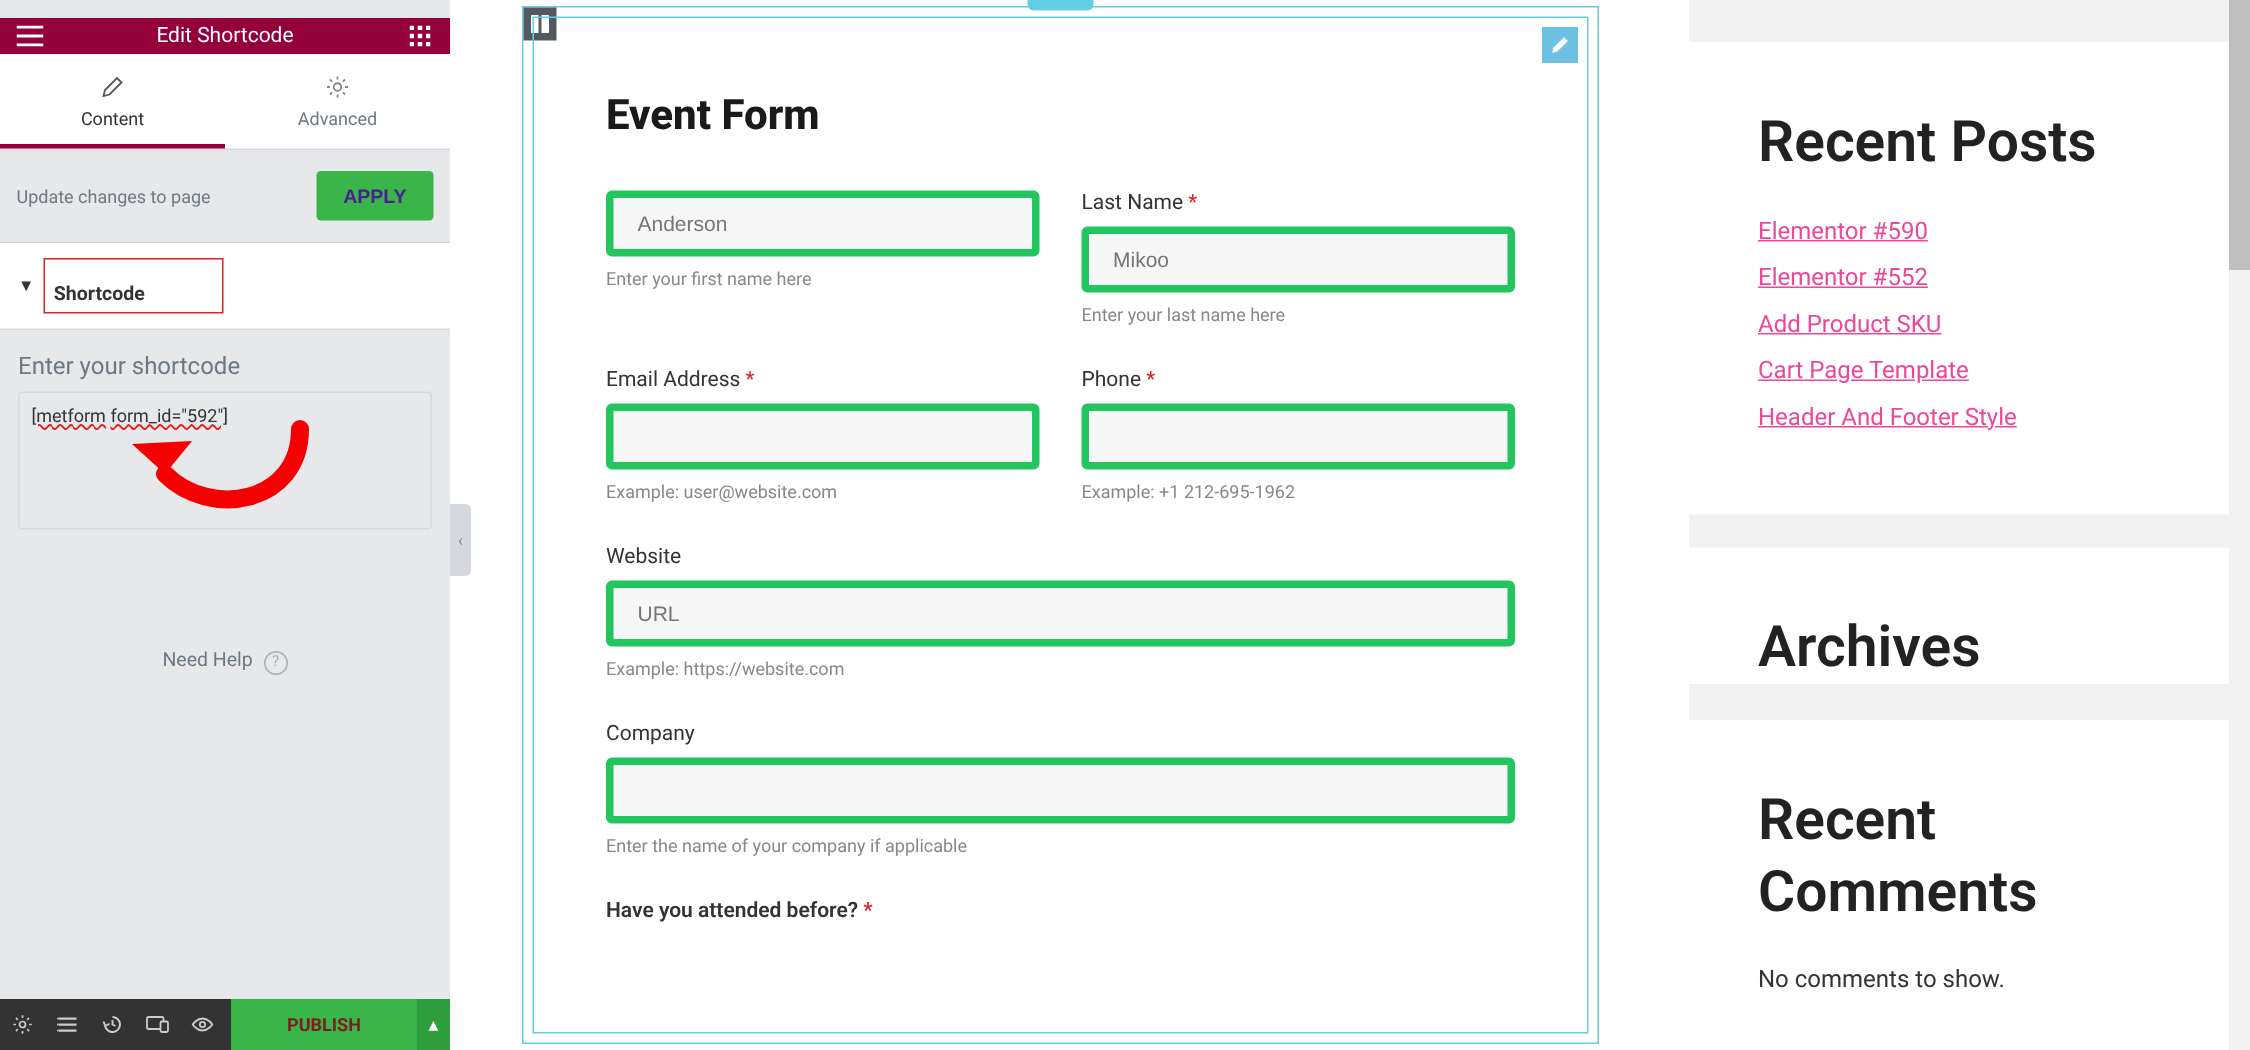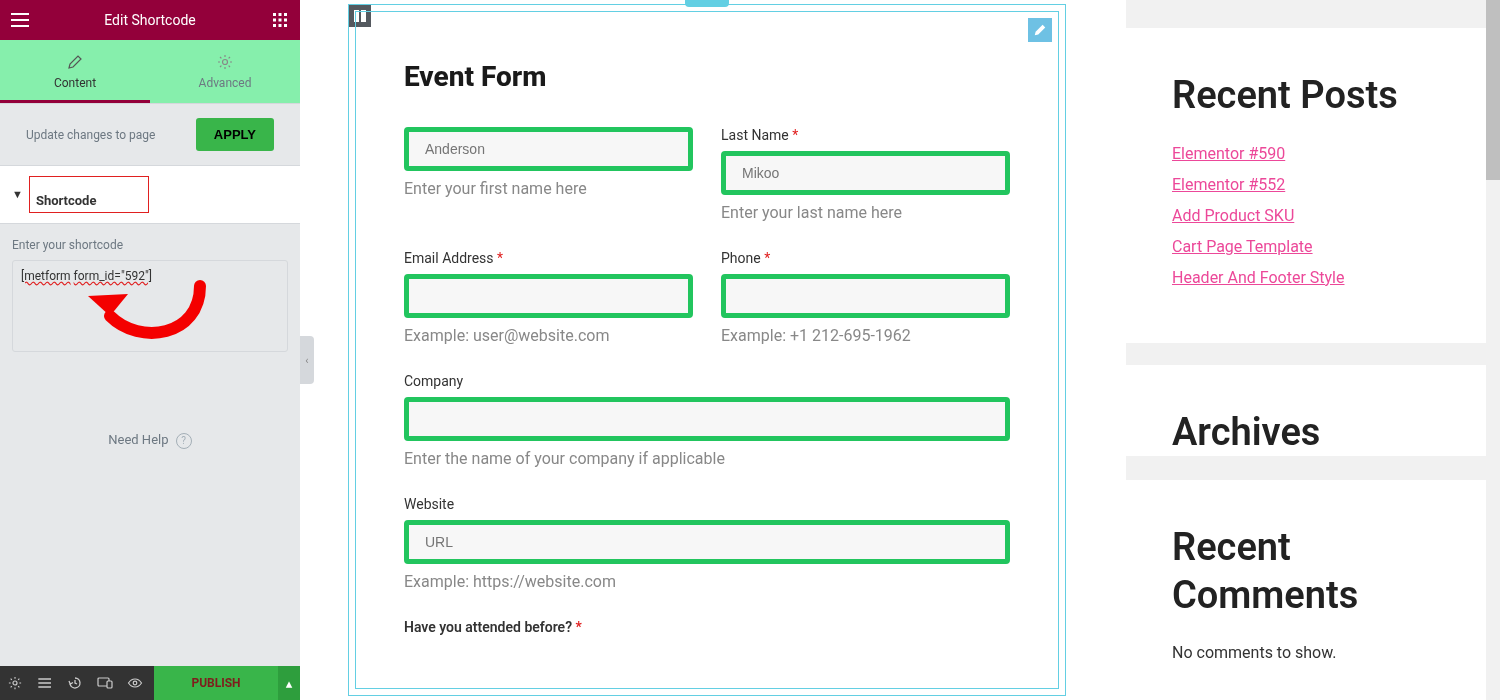"Edit Shortcode" .sb-header { height: 40px -> 24px; margin-top: none -> 12px }
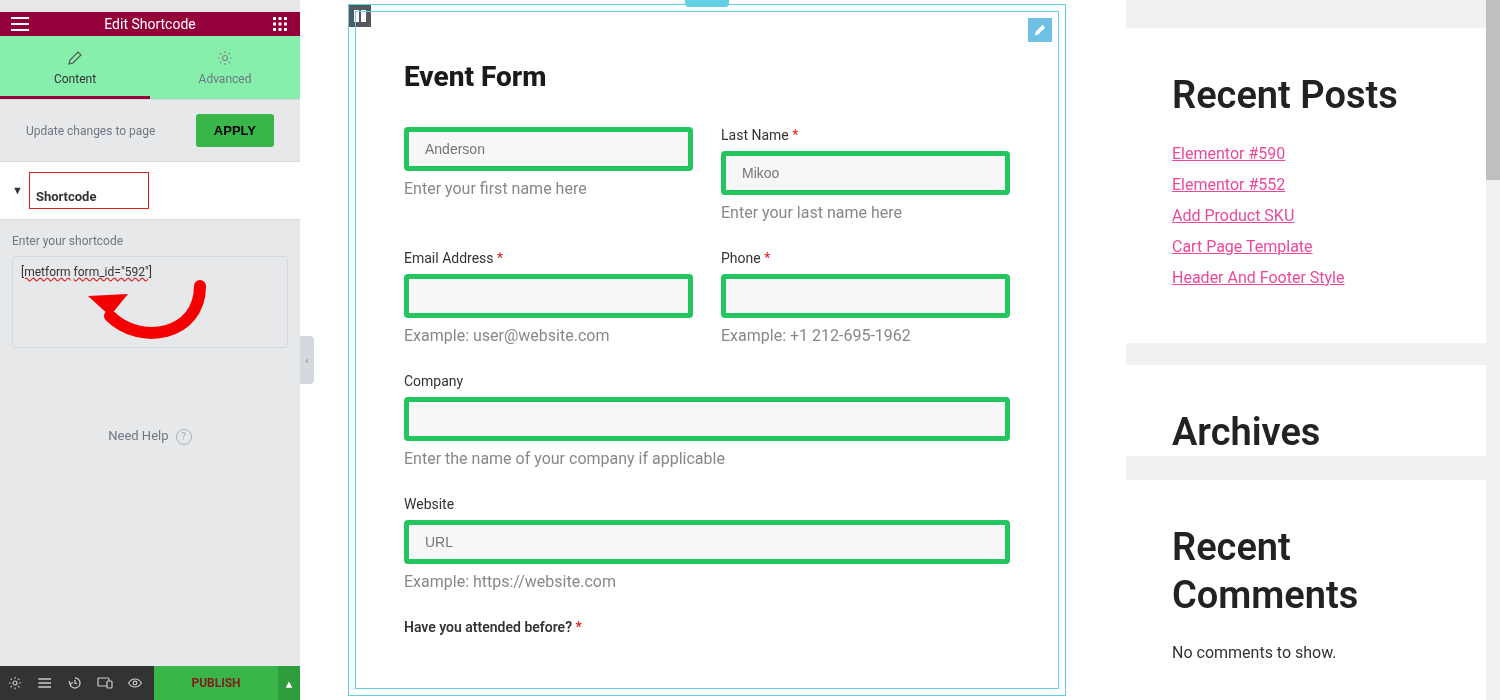"Content" .tabs { background: #86efac -> #ffffff }
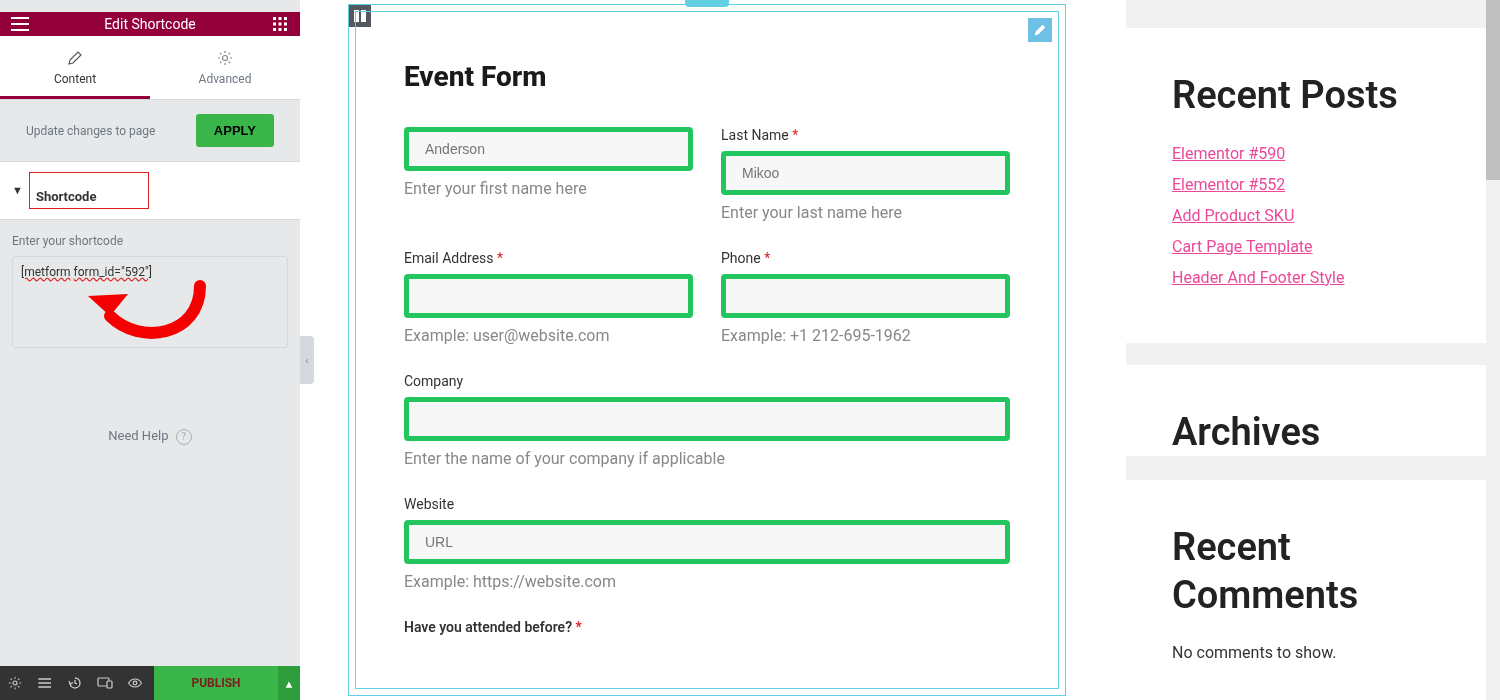"Update changes to page" .apply-row { padding: 14px 26px -> 14px 11px }
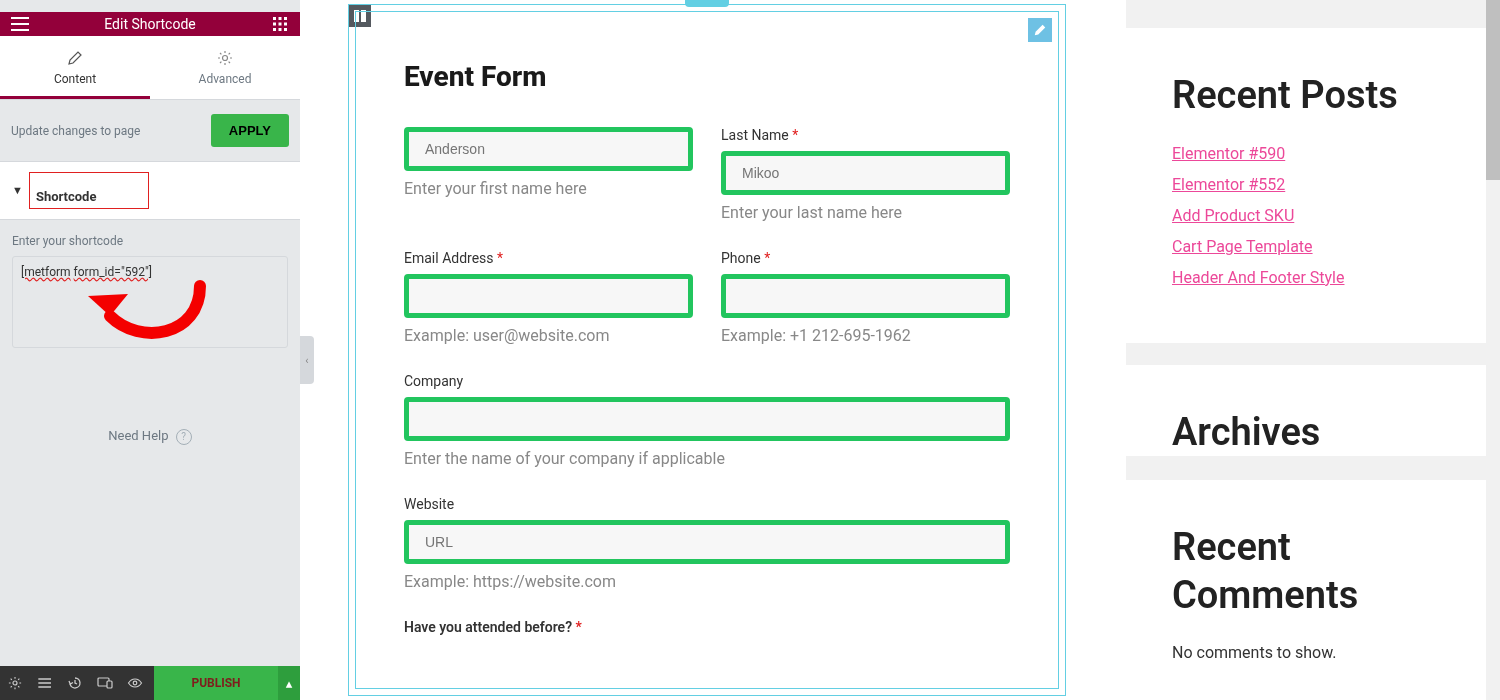"APPLY" .apply-btn { color: #000000 -> #4c1d95 }
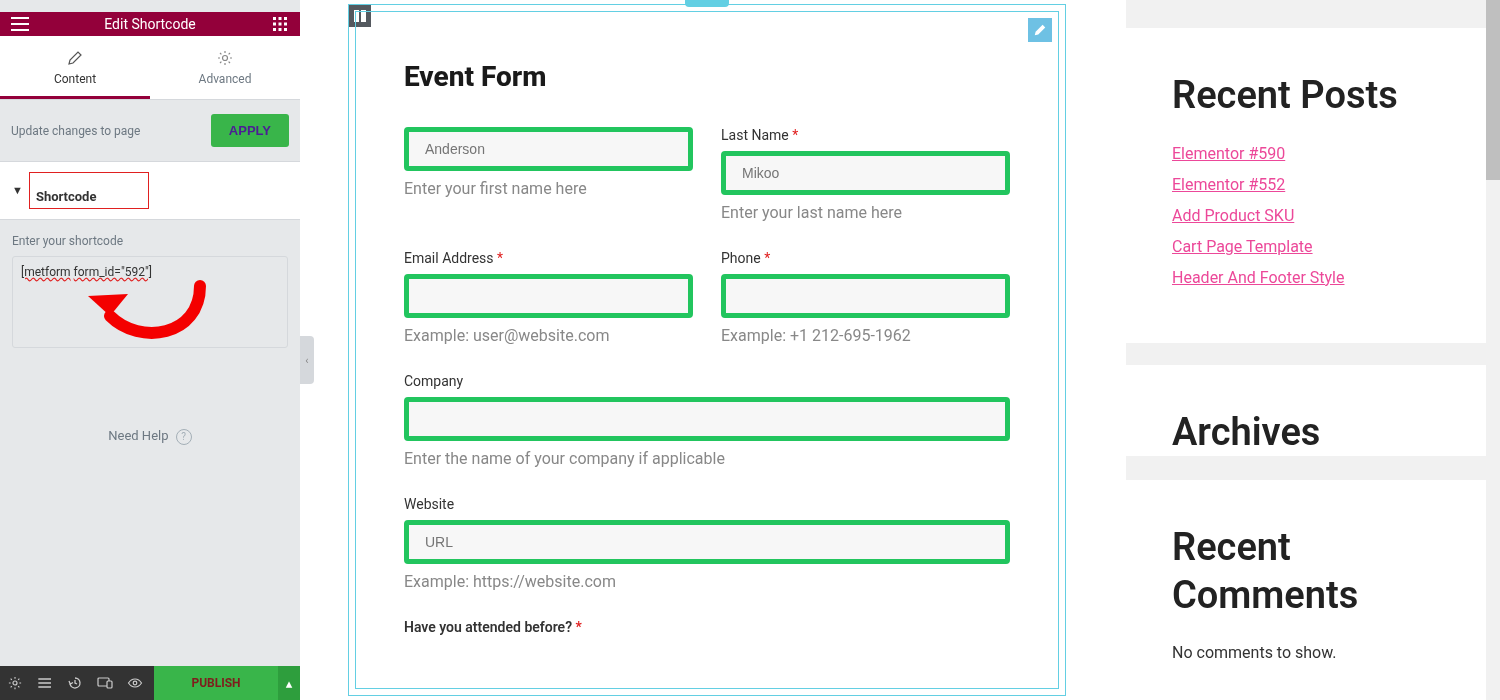"Enter your first name here" .f-help { font-size: 16px -> 12px }
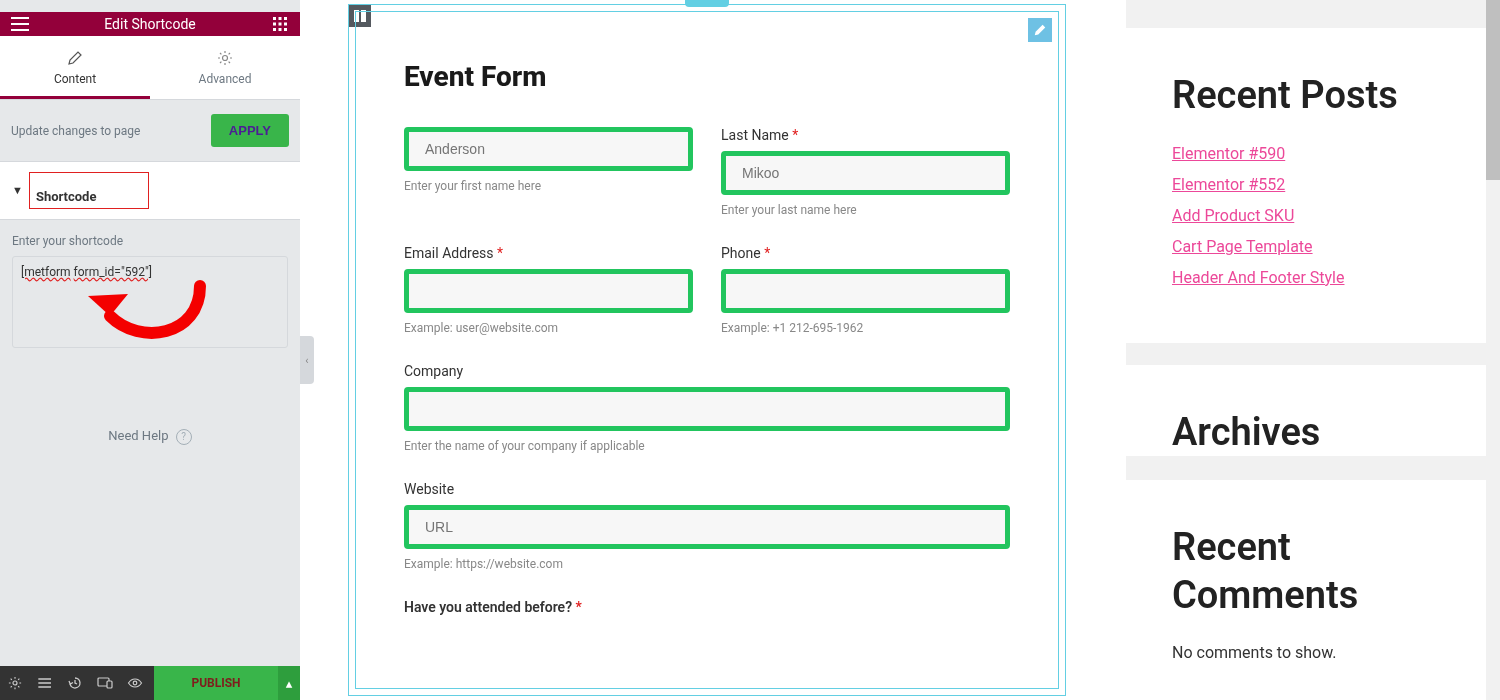"Enter your shortcode" .field-label { font-size: 12px -> 16px }
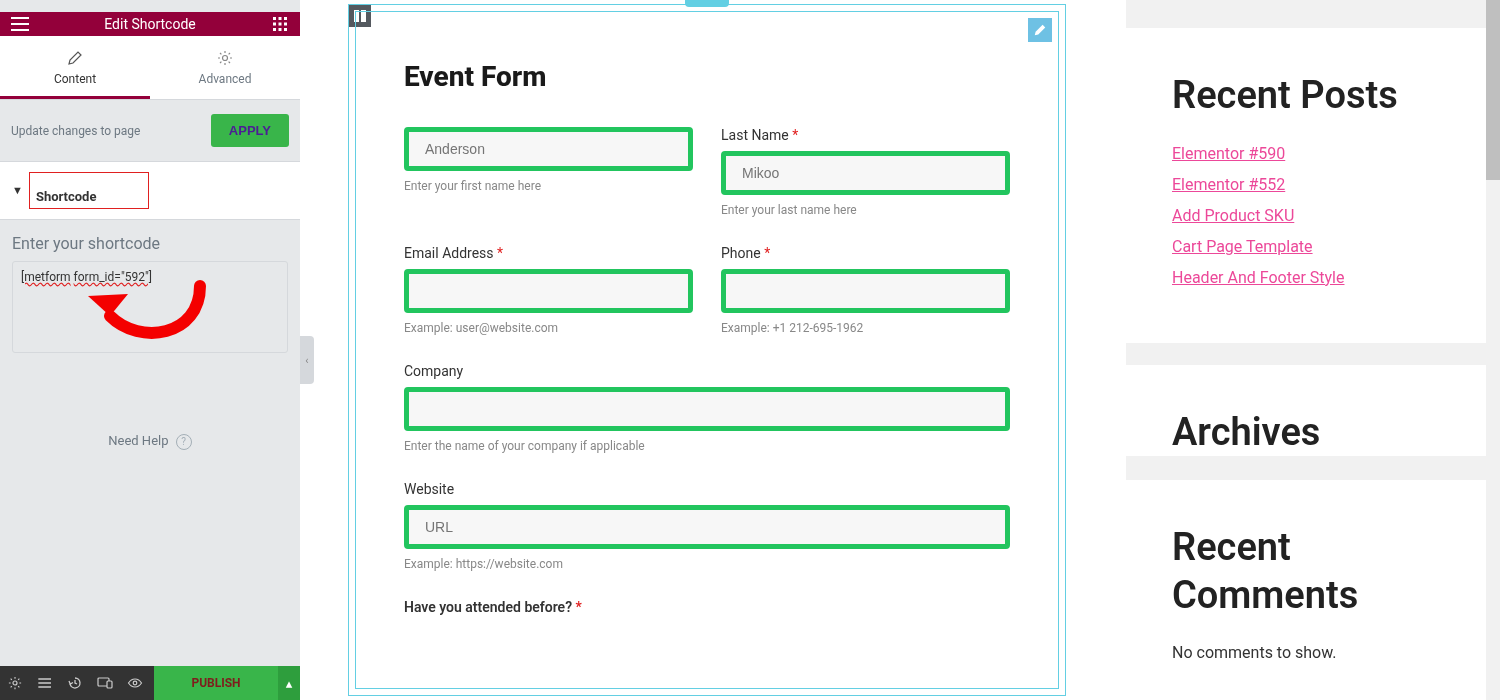"Company" div.form-row { order: before "Website" -> after "Website" }
